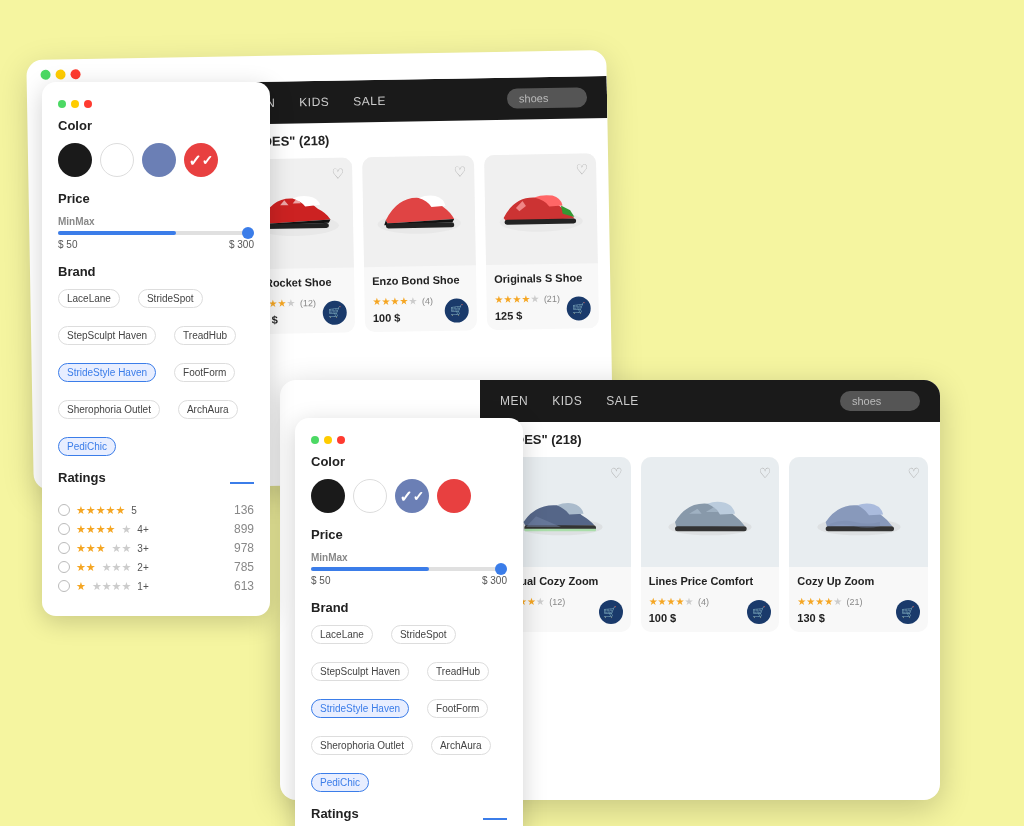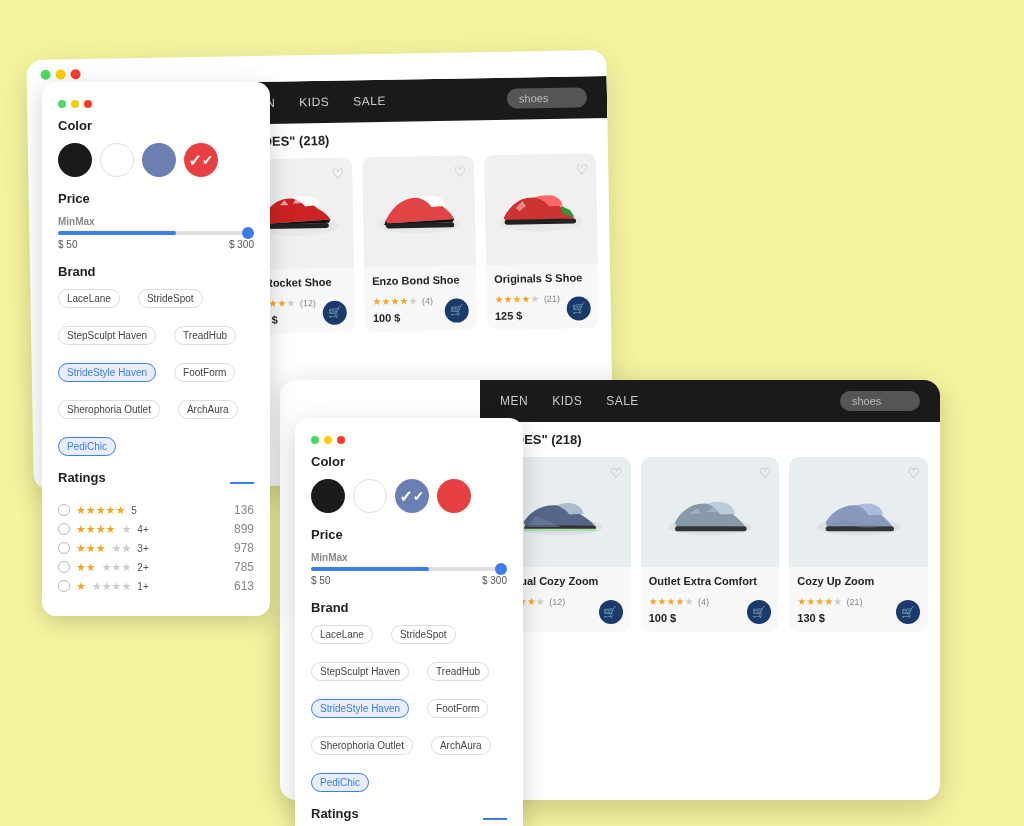"Outlet Extra Comfort" div.product-name { text: Outlet Extra -> Lines Price }
